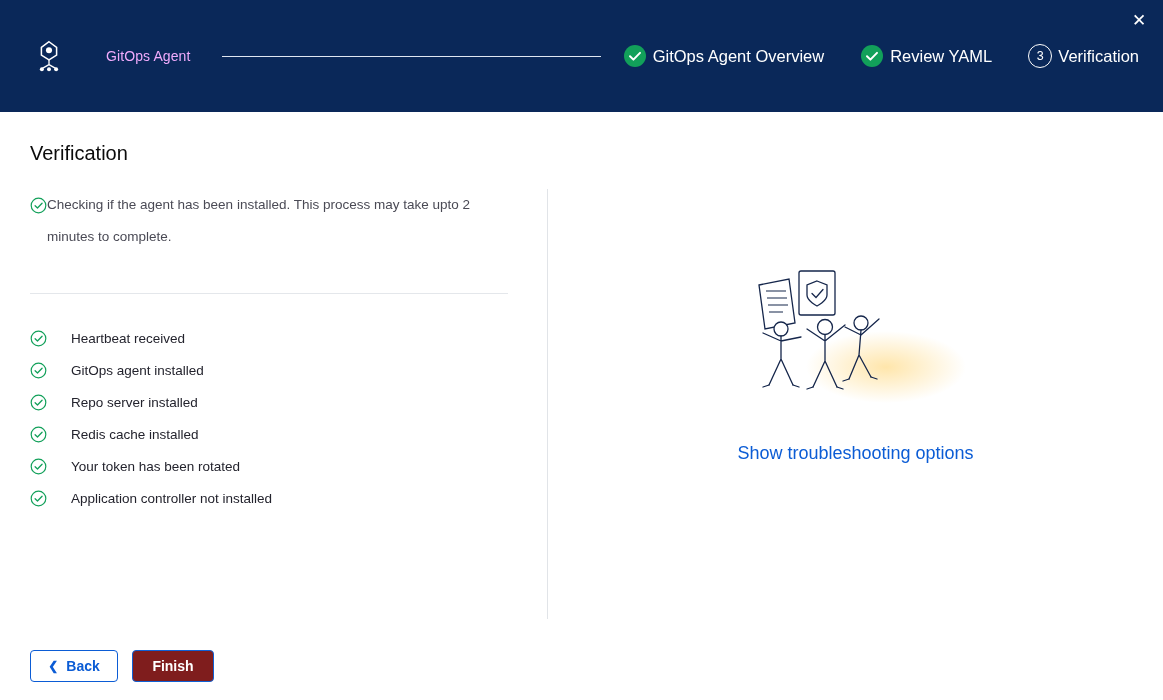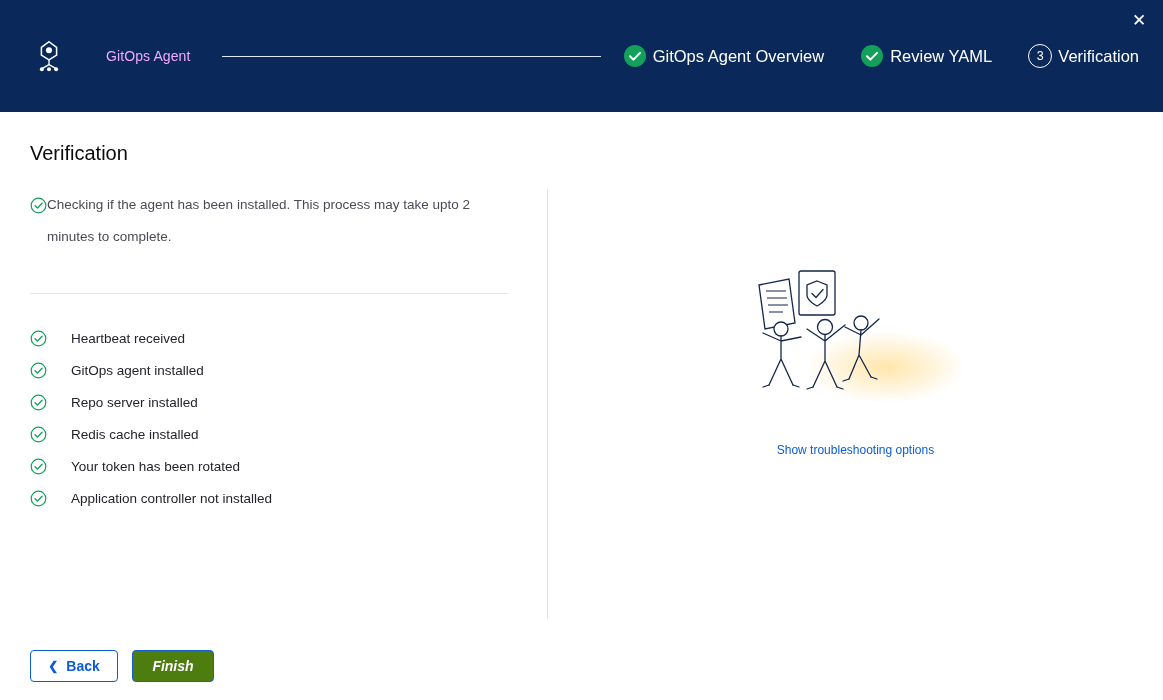"Show troubleshooting options" .troubleshoot-link { font-size: 12px -> 18px }
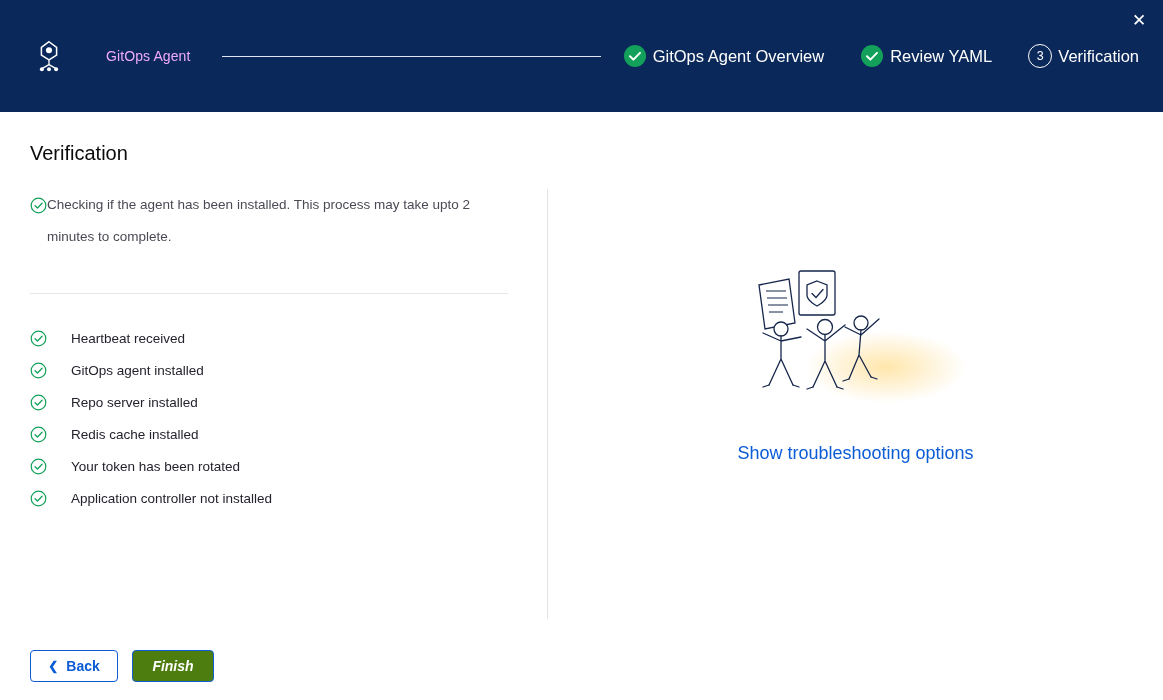"Finish" .btn-finish { background: #4d7c0f -> #7f1d1d; font-style: italic -> none }
